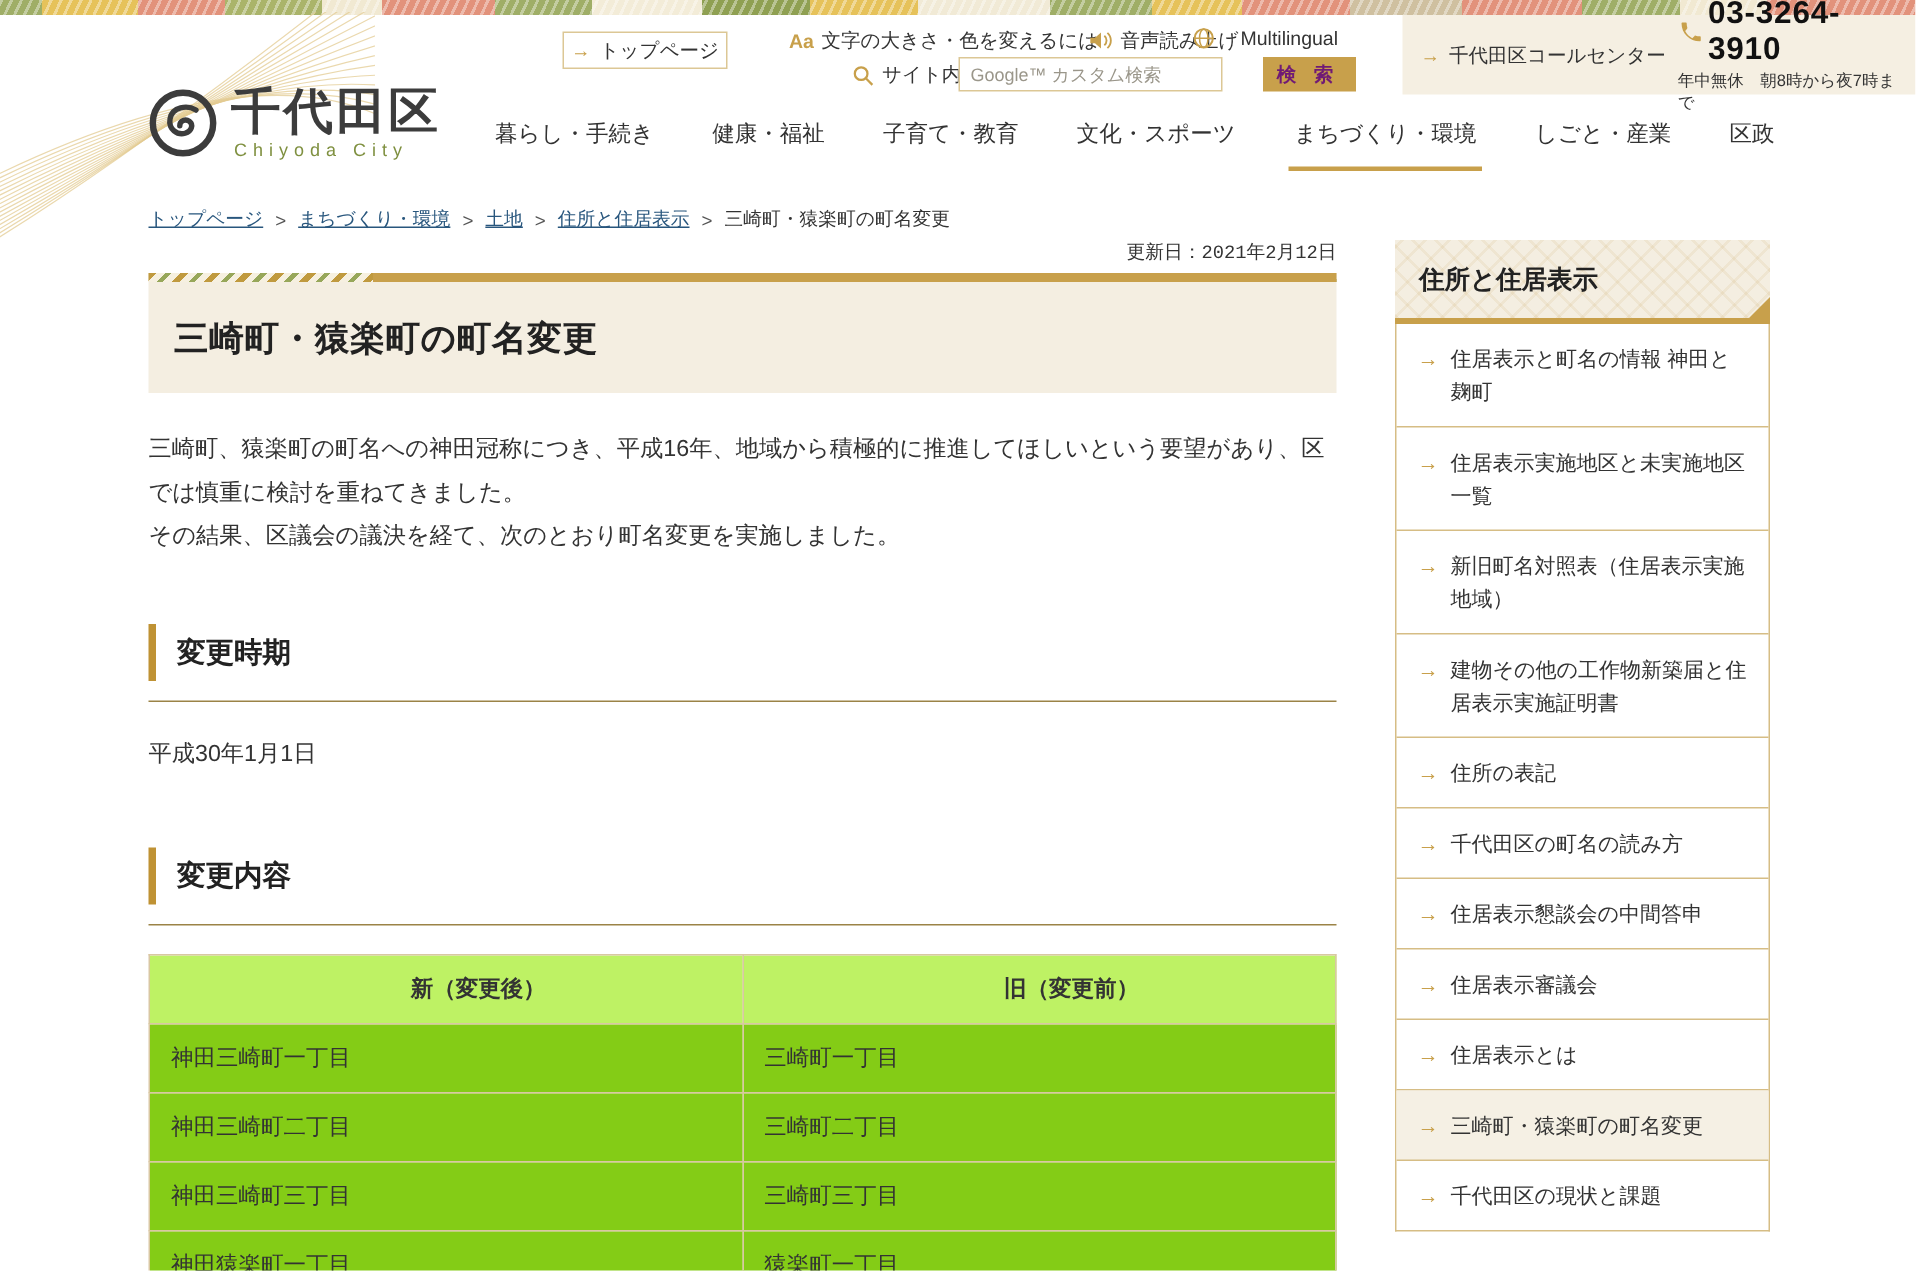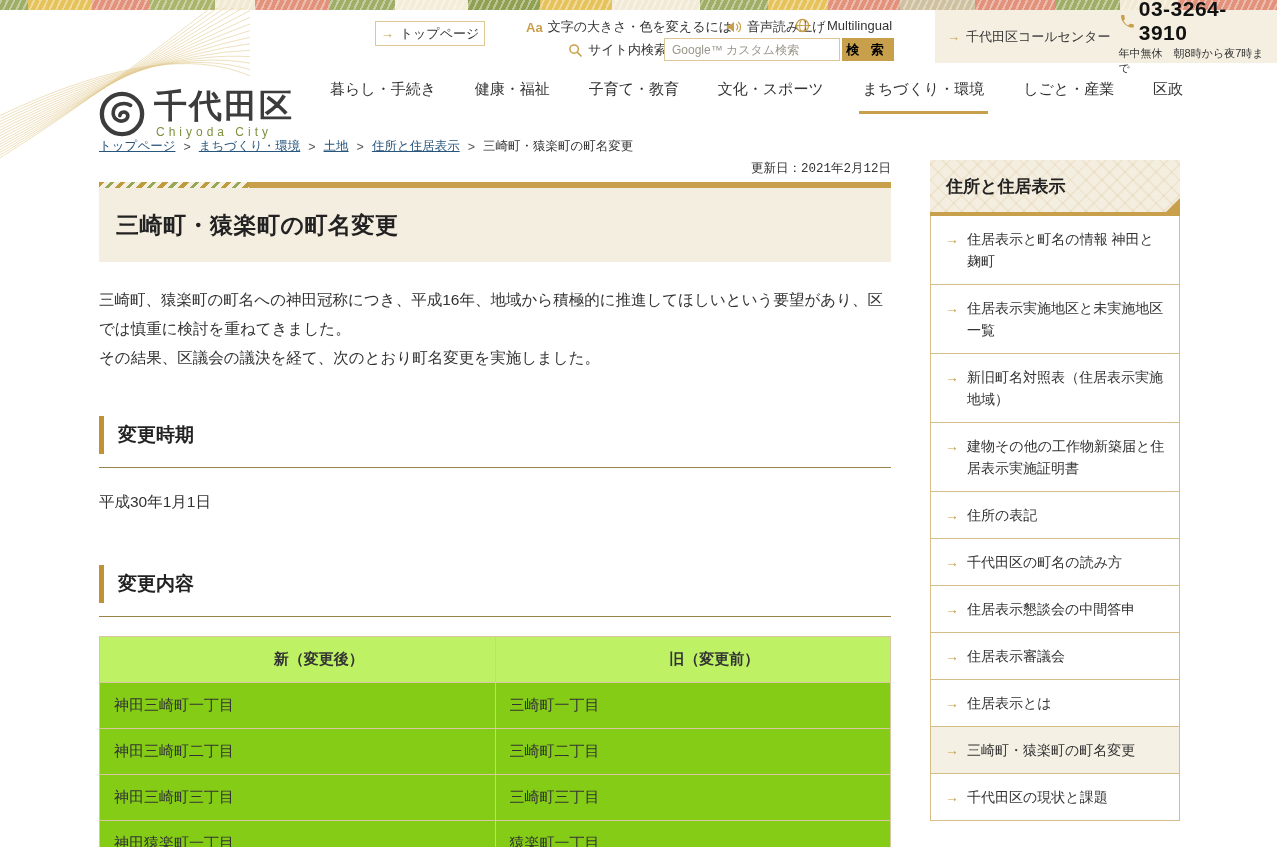"Google™ カスタム検索" .search-input { left: 664px -> 639px }
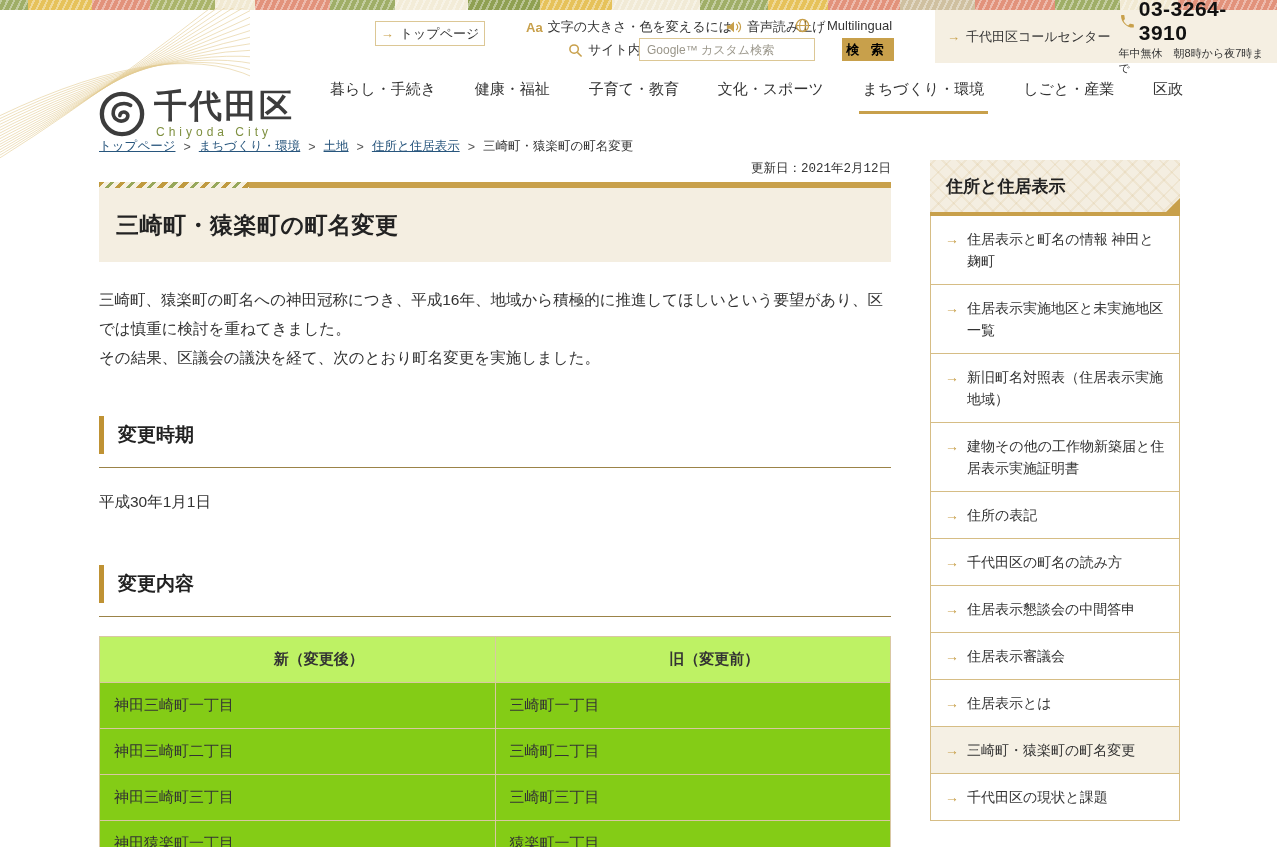"検 索" .search-btn { color: #000000 -> #701a75; width: 52px -> 62px }
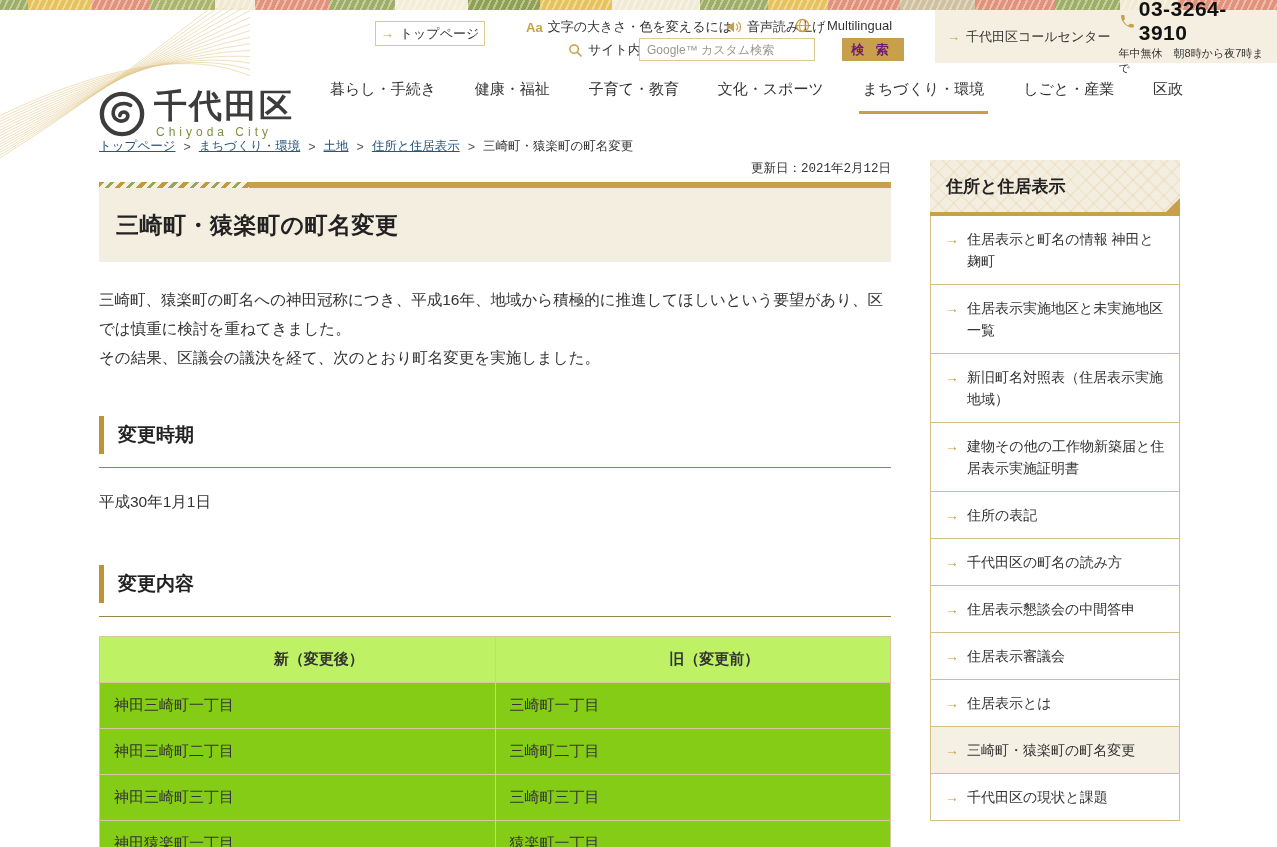"千代田区" .logo { margin-top: 32px -> none }
